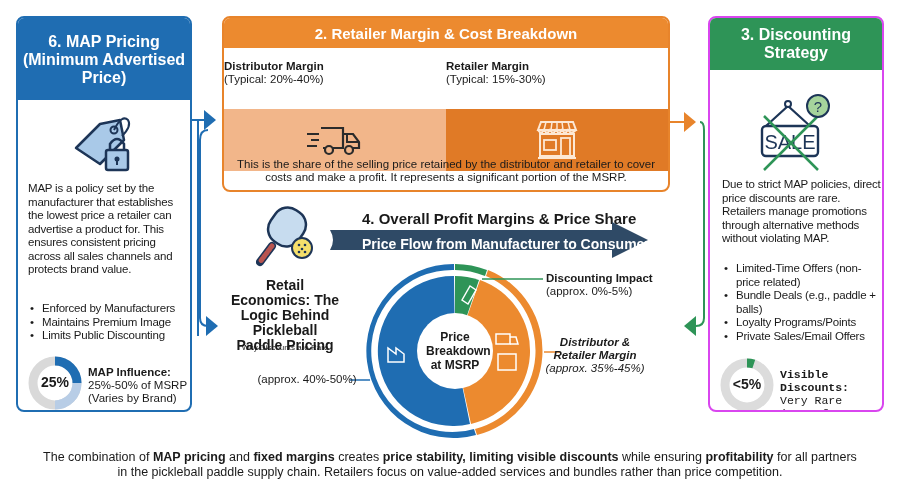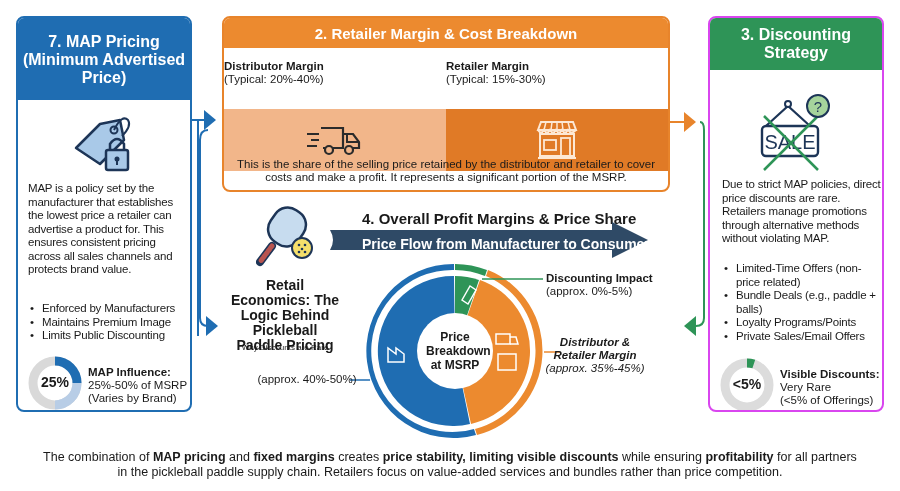"7. MAP Pricing (Minimum Advertised" div.hdr { text: 7 -> 6 }
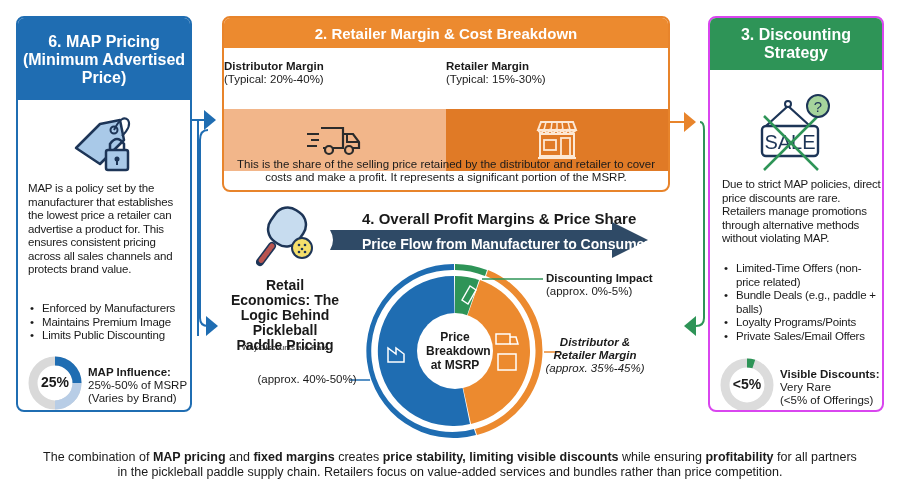"Visible Discounts:" div.abs { font-family: none -> Liberation Mono, monospace }
